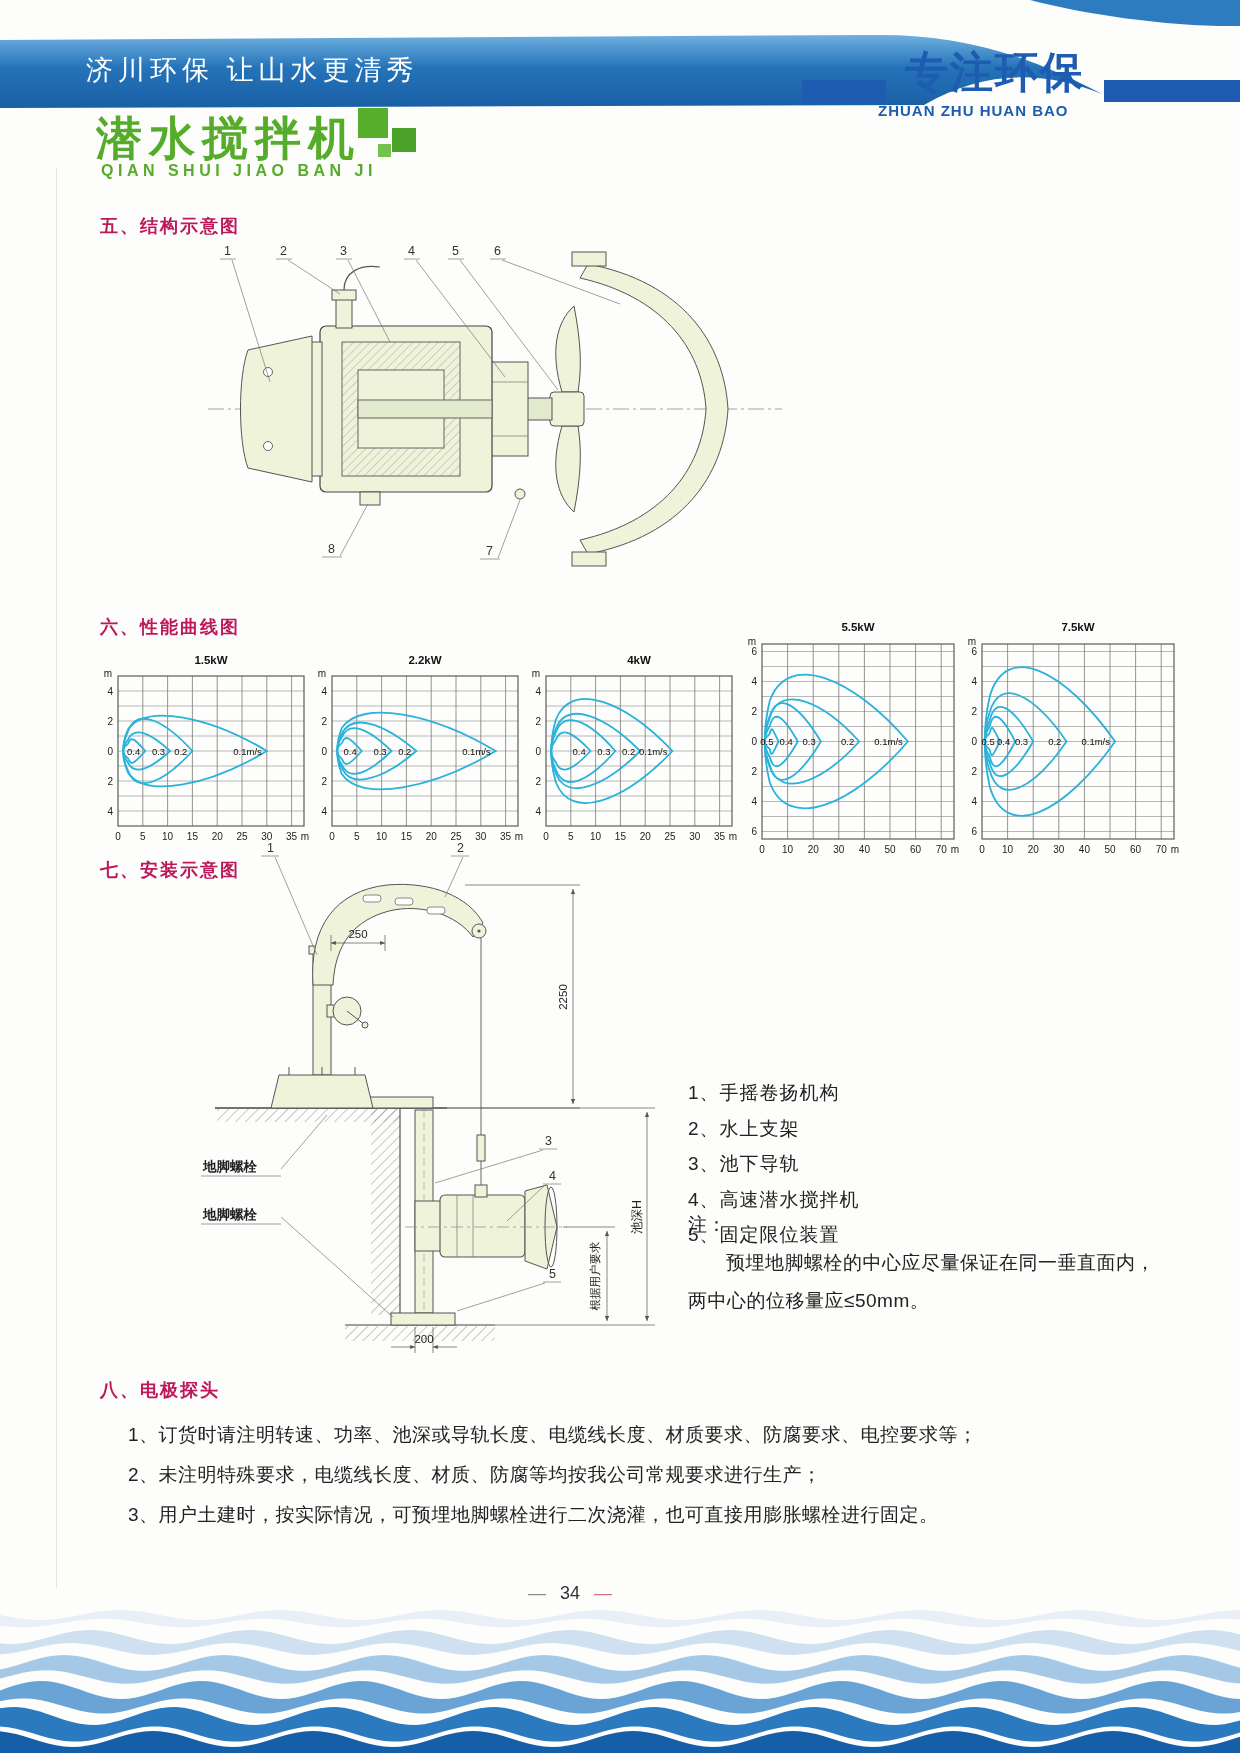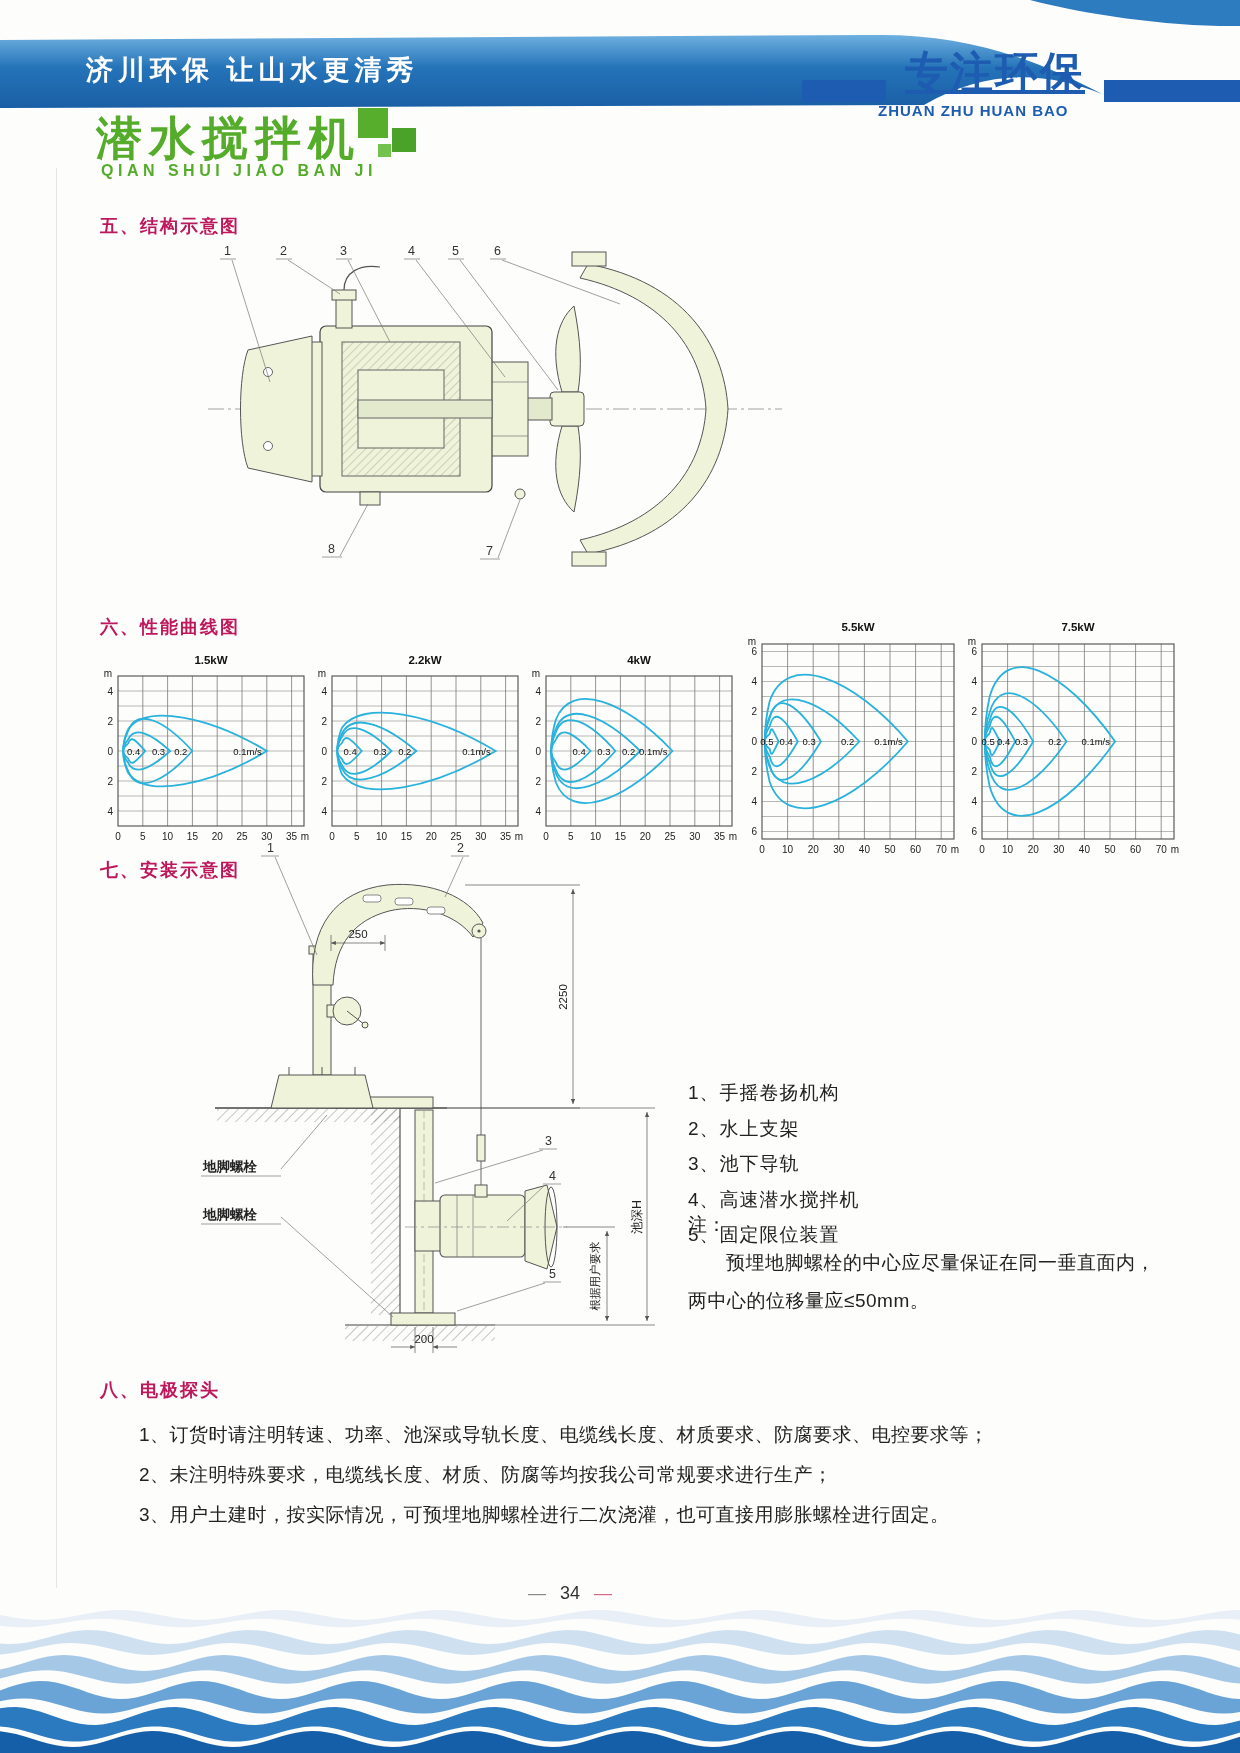"济川环保 让山水更清秀" #banner-text { font-weight: 700 -> 400 }
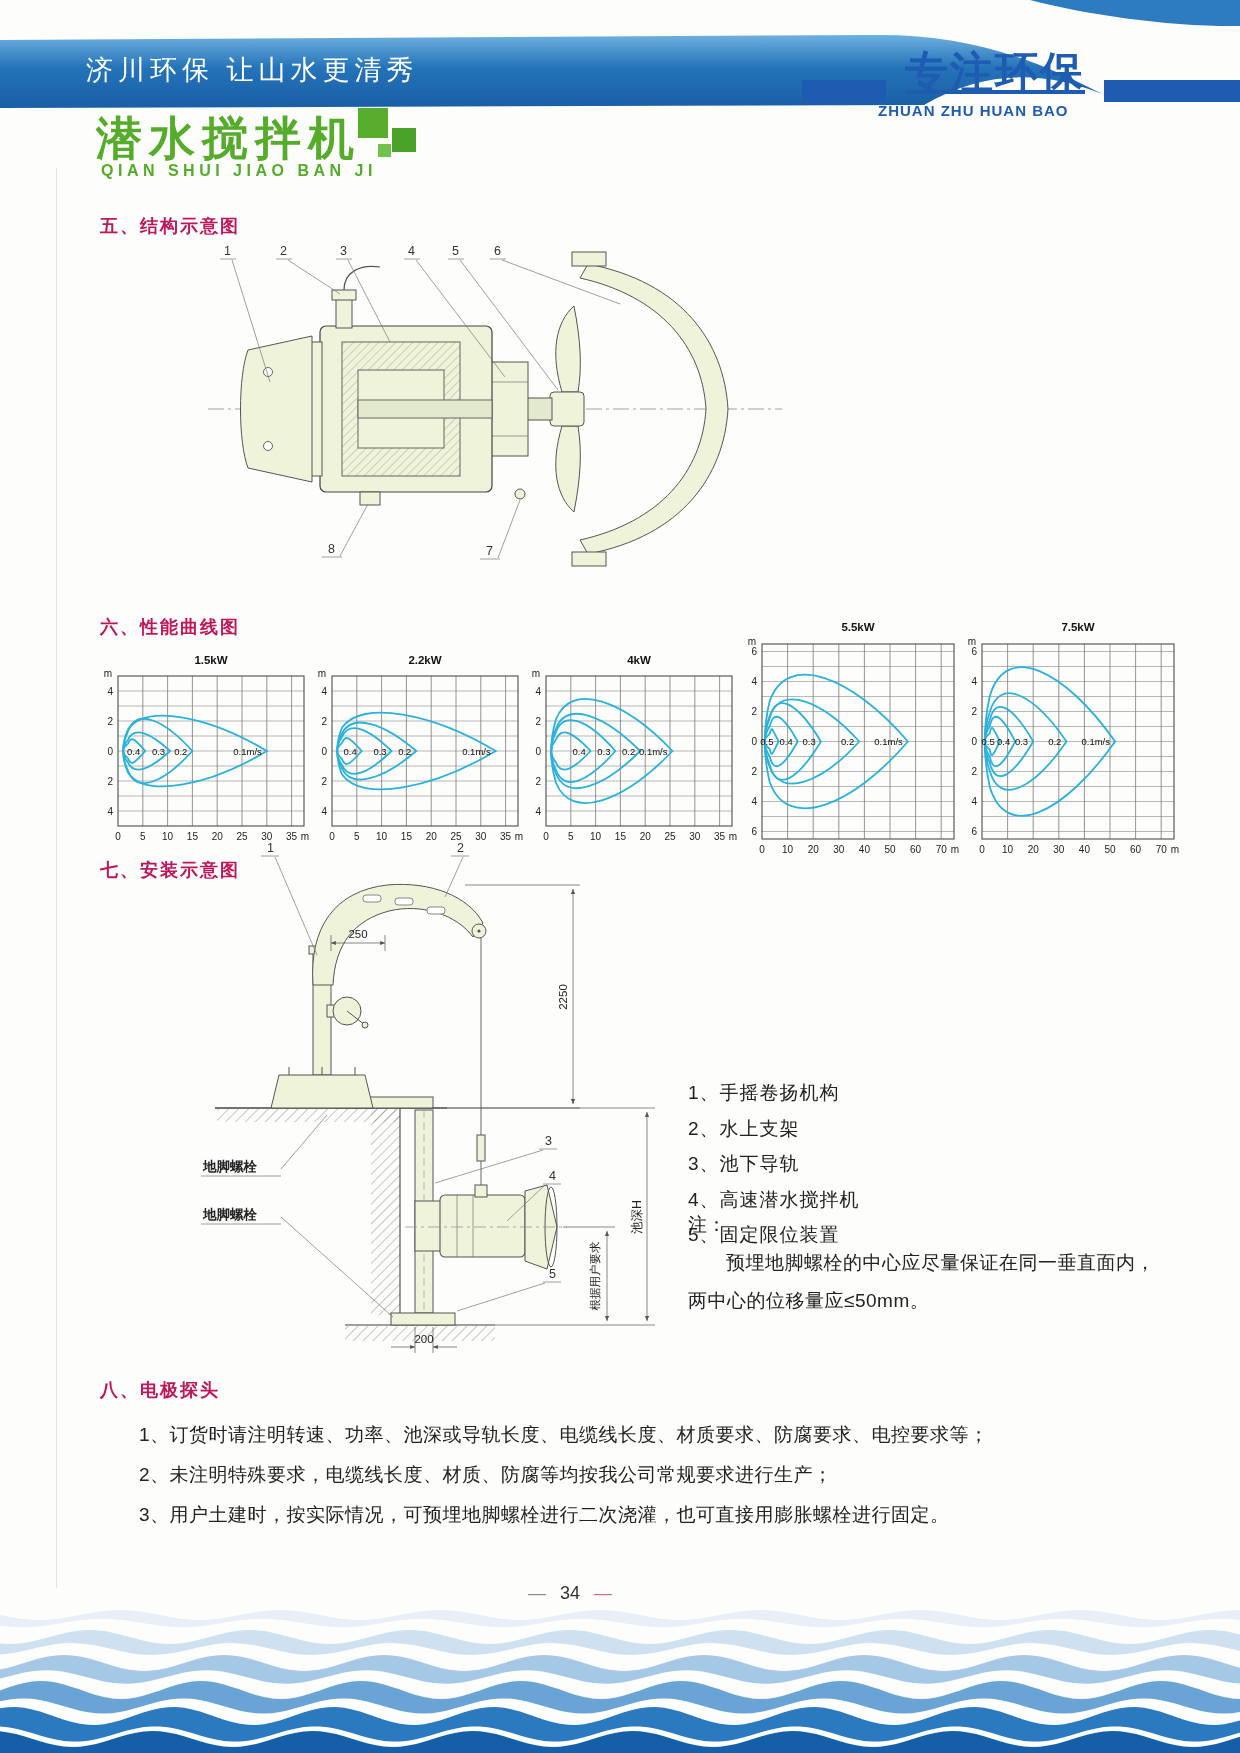"专注环保" #logo-title { text-decoration: underline -> none }
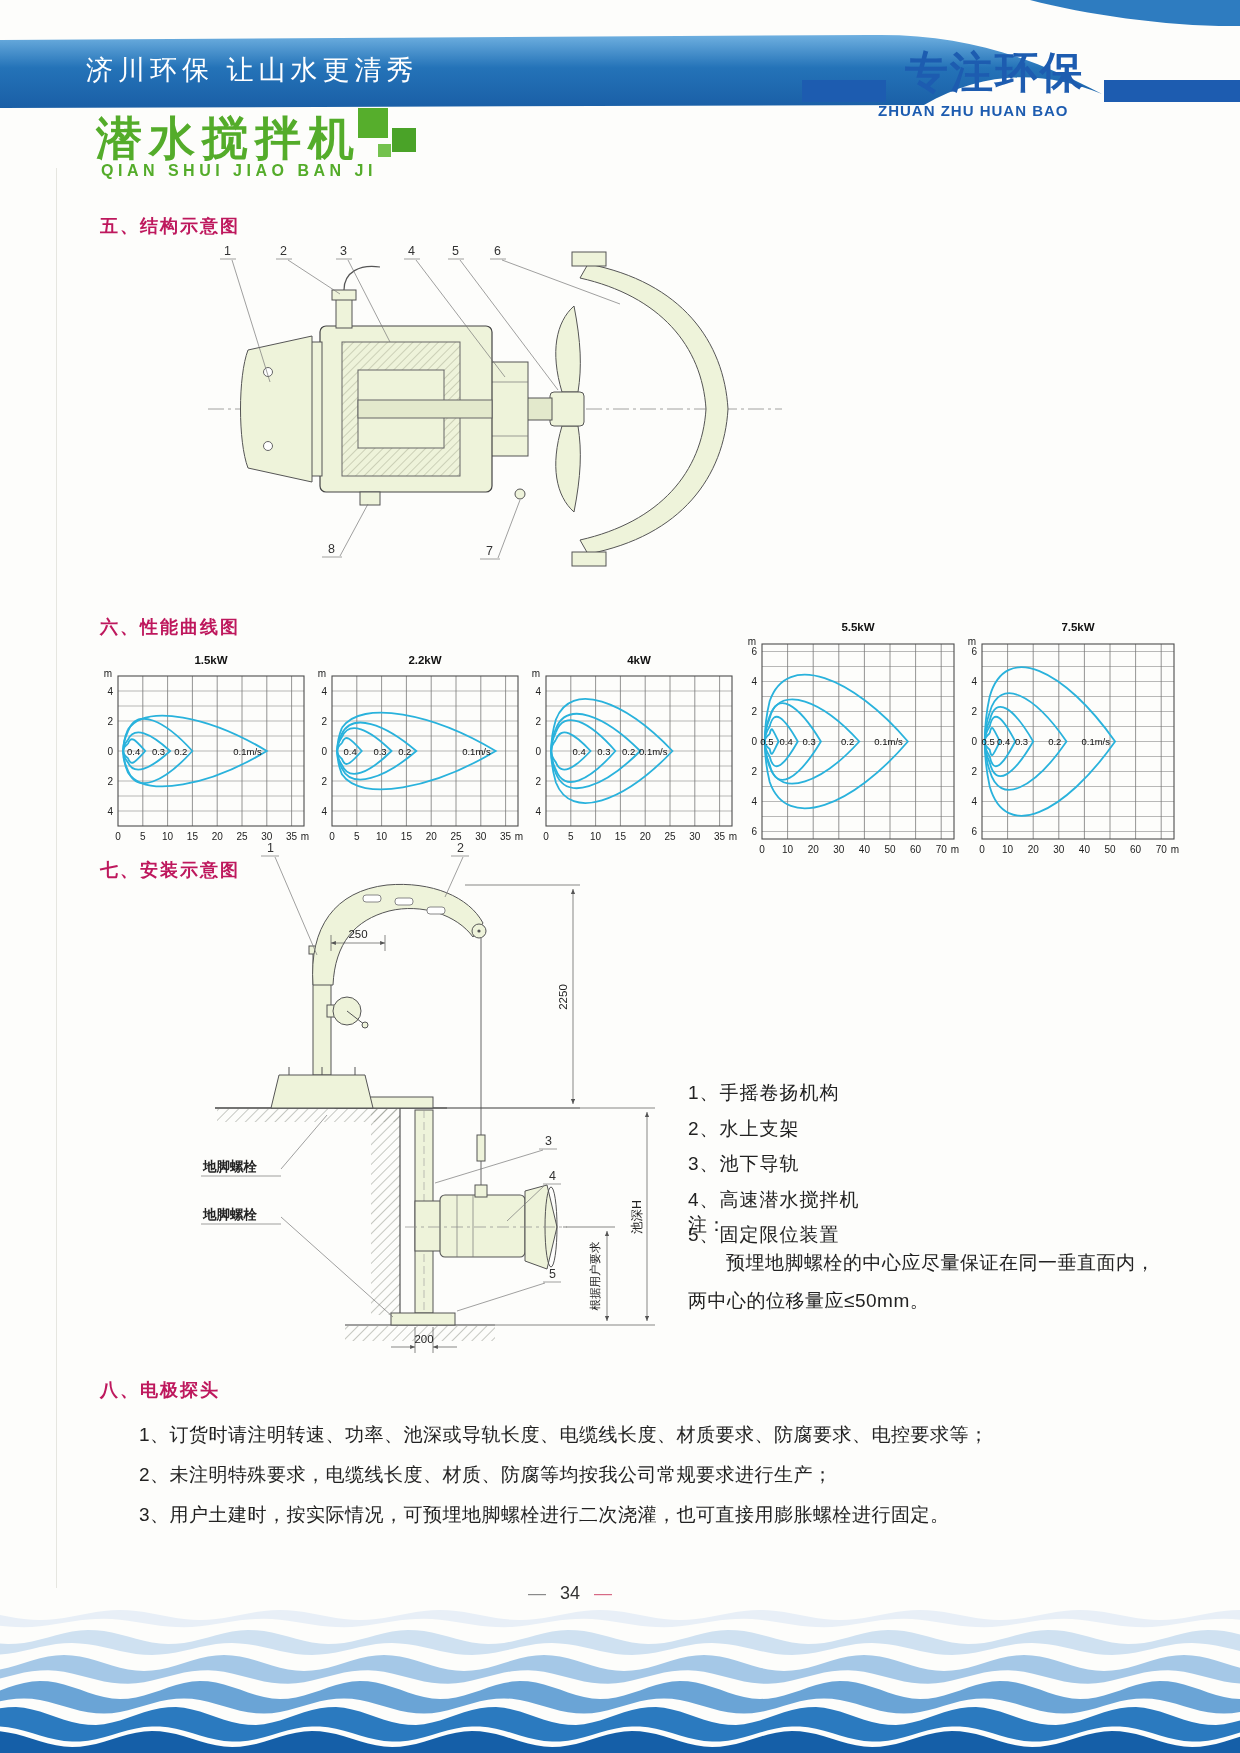"1、订货时请注明转速、功率、池深或导轨长度、电缆线长度、材质要求、防腐要求、电控" #ordering-items { margin-left: 11px -> none }
